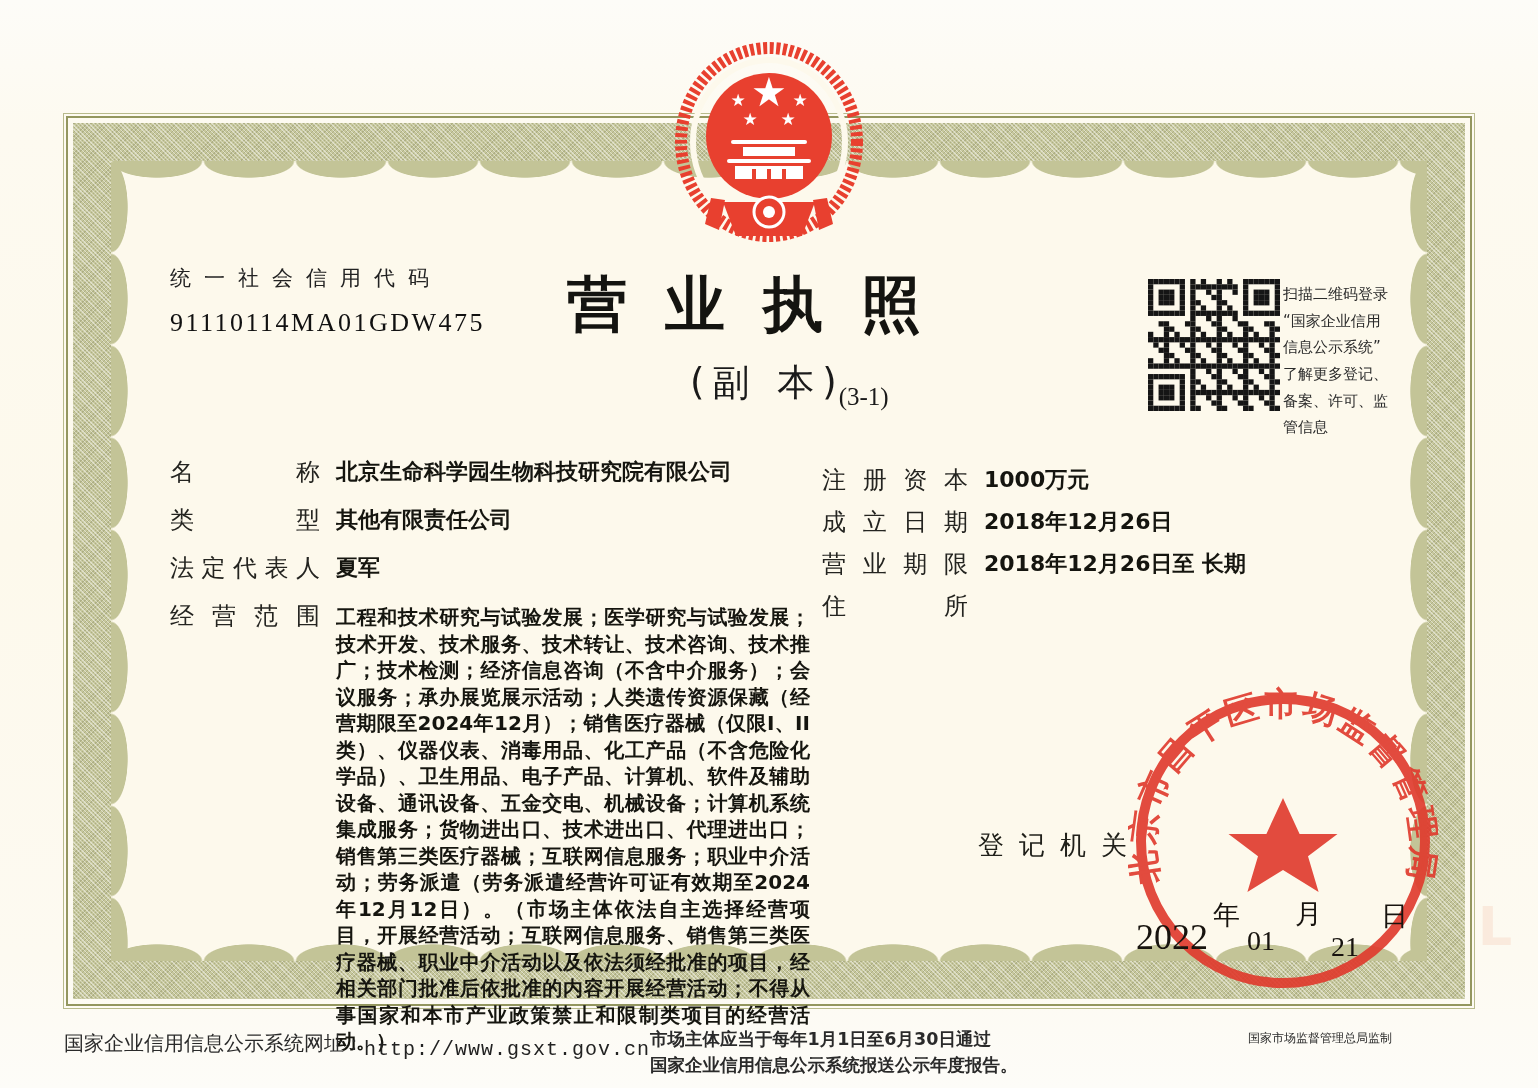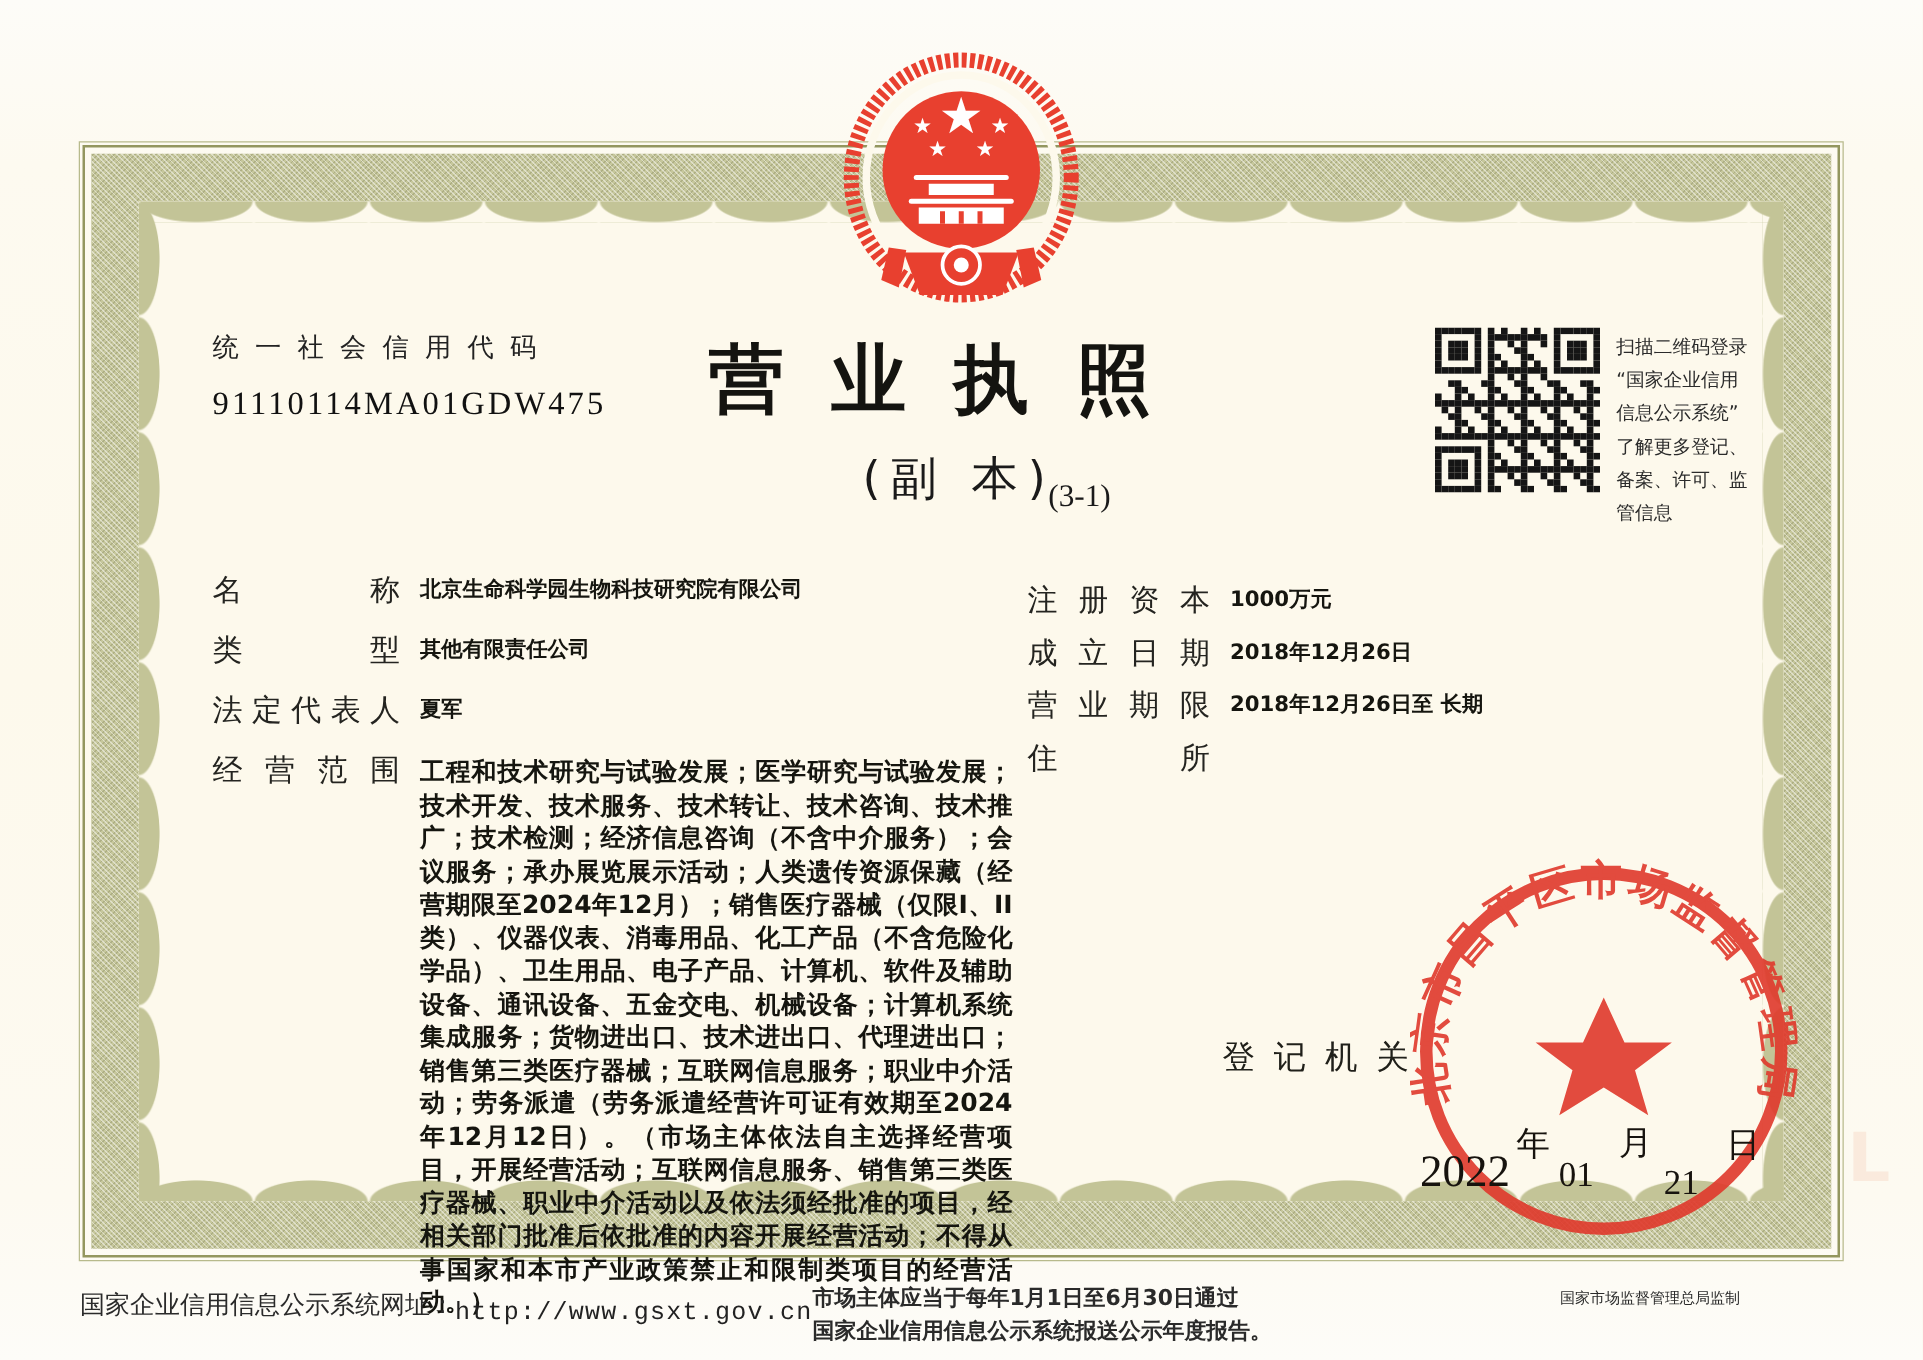"扫描二维码登录" .qr-block { gap: 13px -> 3px; top: 262px -> 279px }
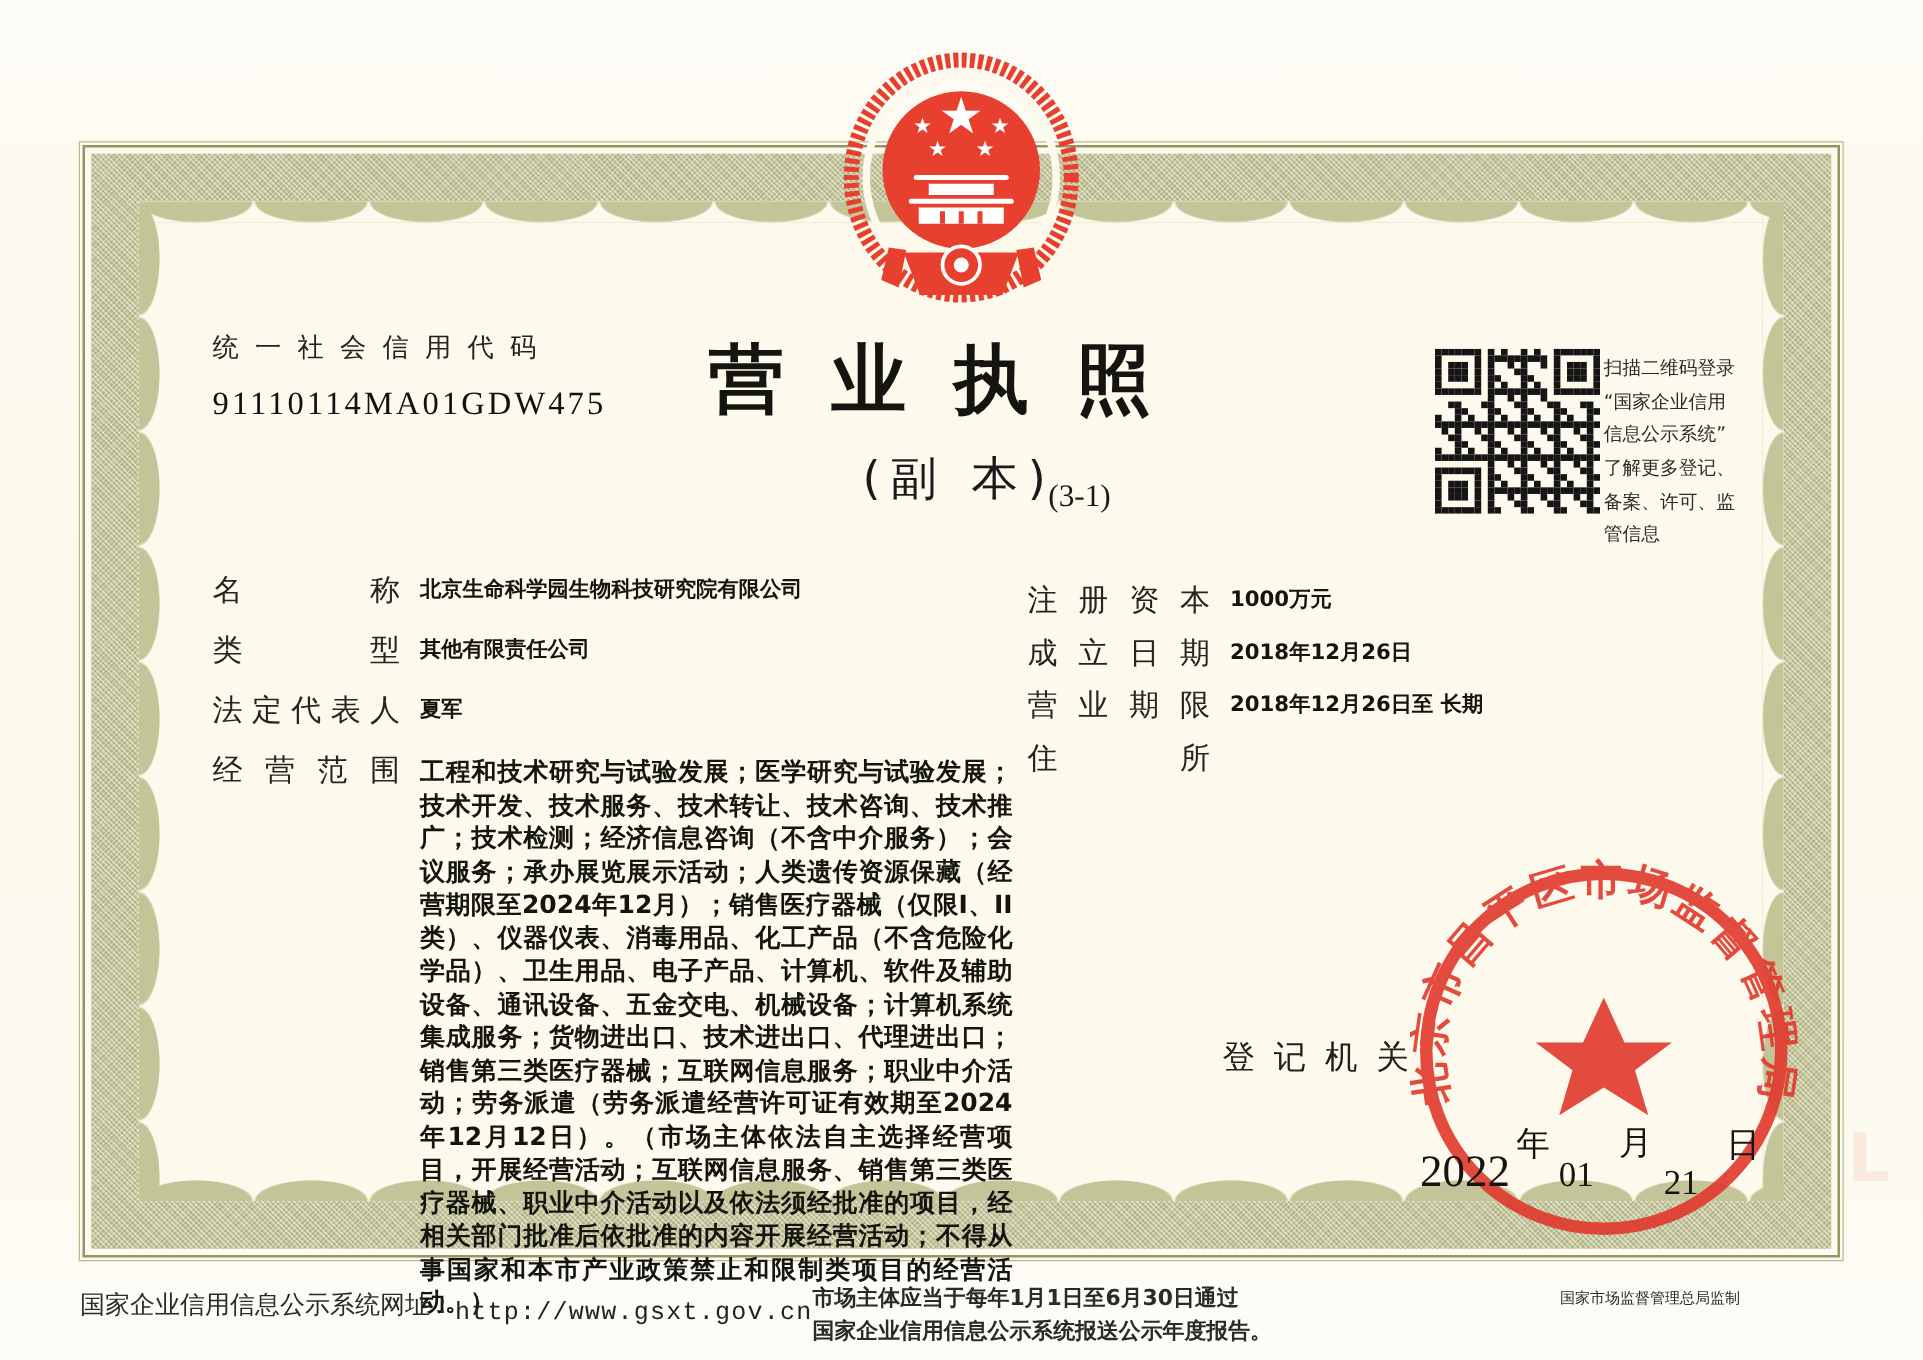"北京生命科学园生物科技研究院有限公司" .fvalue { font-size: 17px -> 22px }
